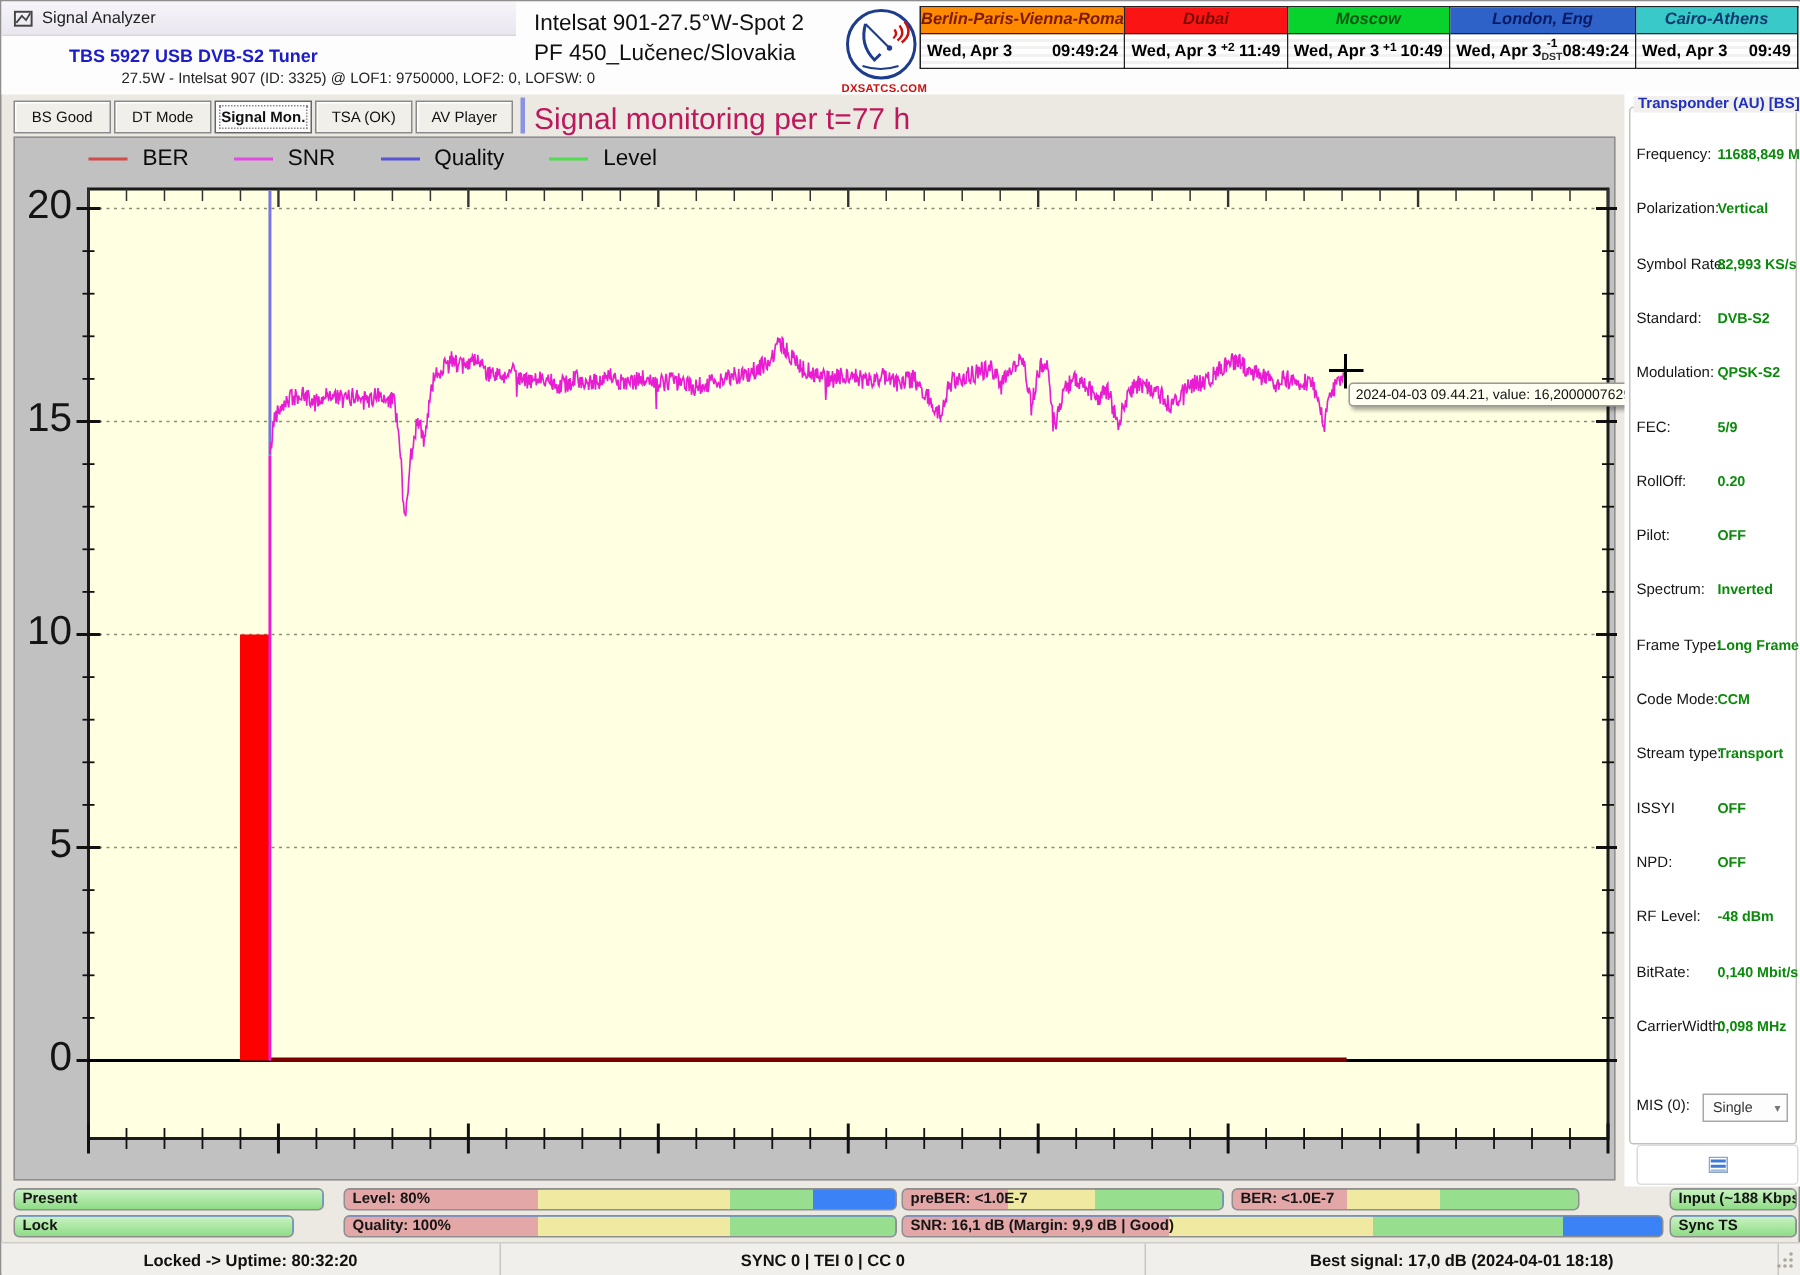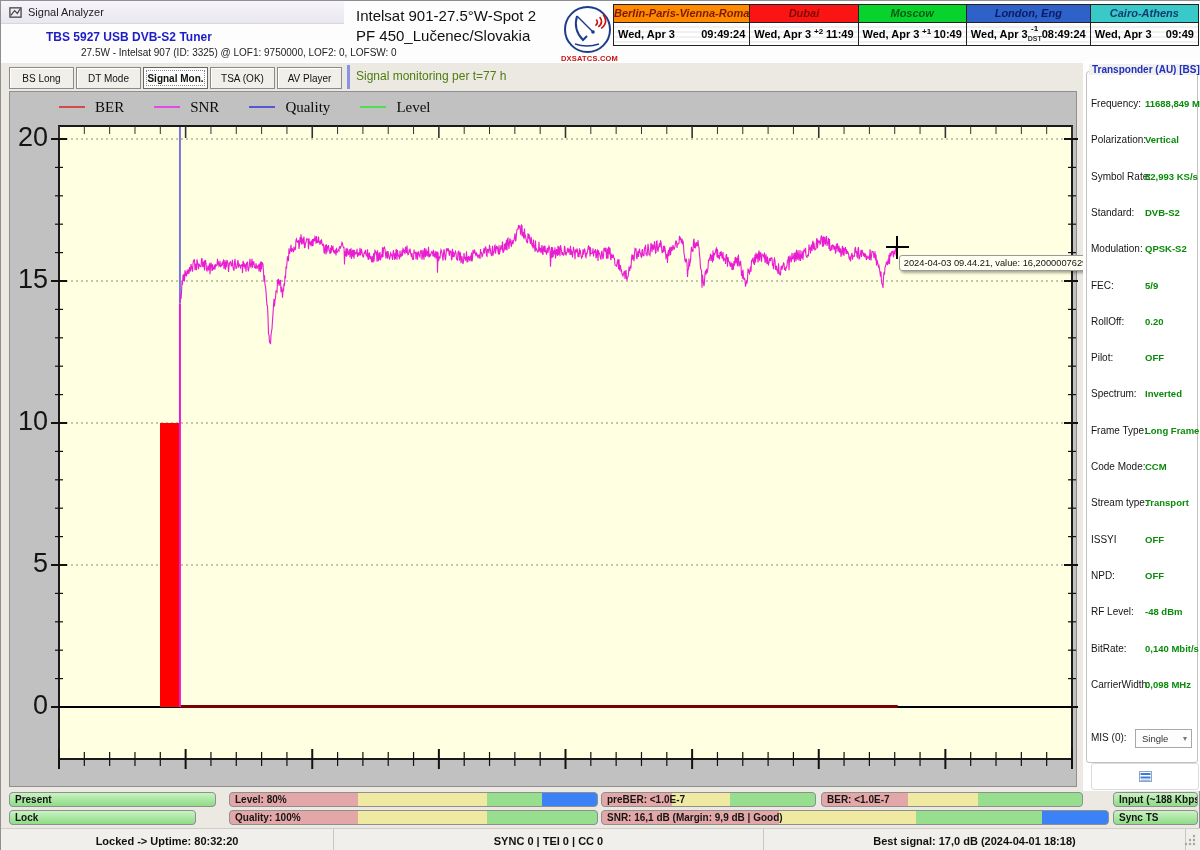"BS Long" div.tab { text: Long -> Good }
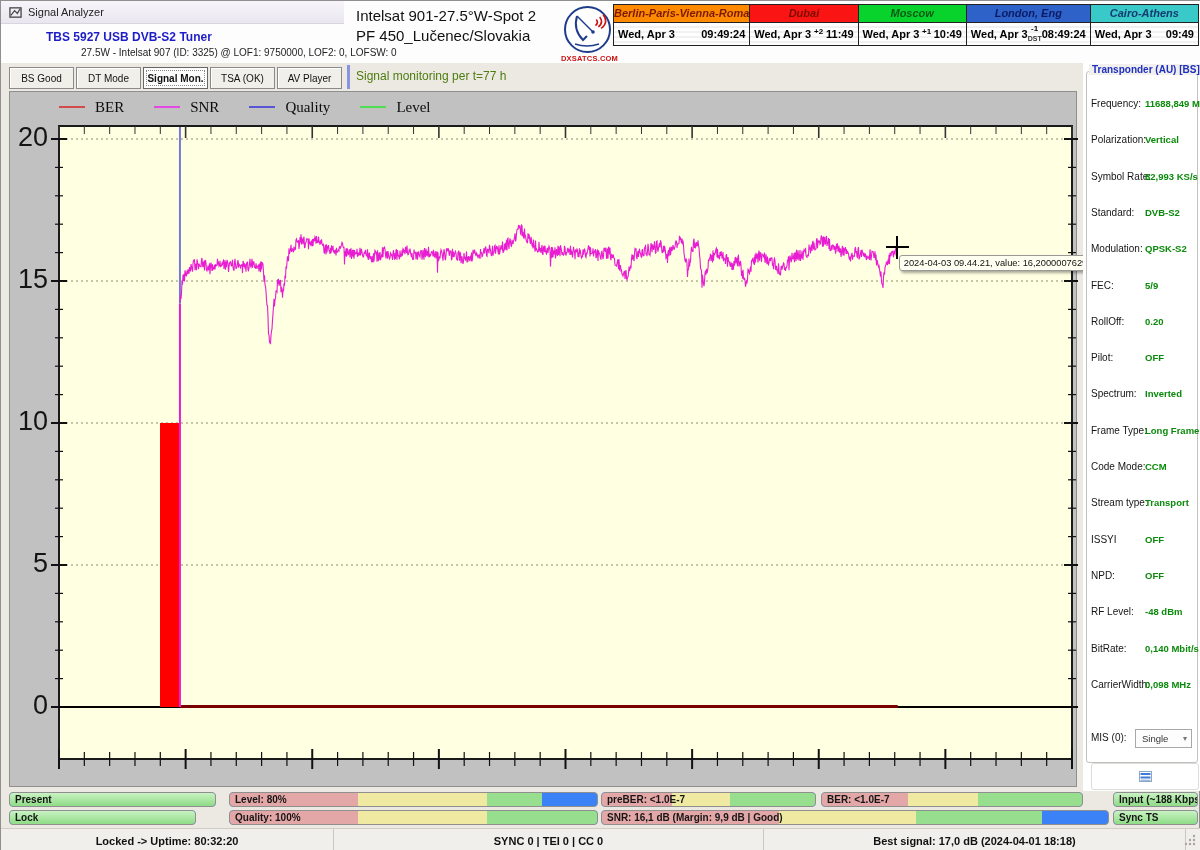"Signal monitoring per t=77 h" .mon-title { color: #4d7c0f -> #be185d; font-size: 12px -> 20px }
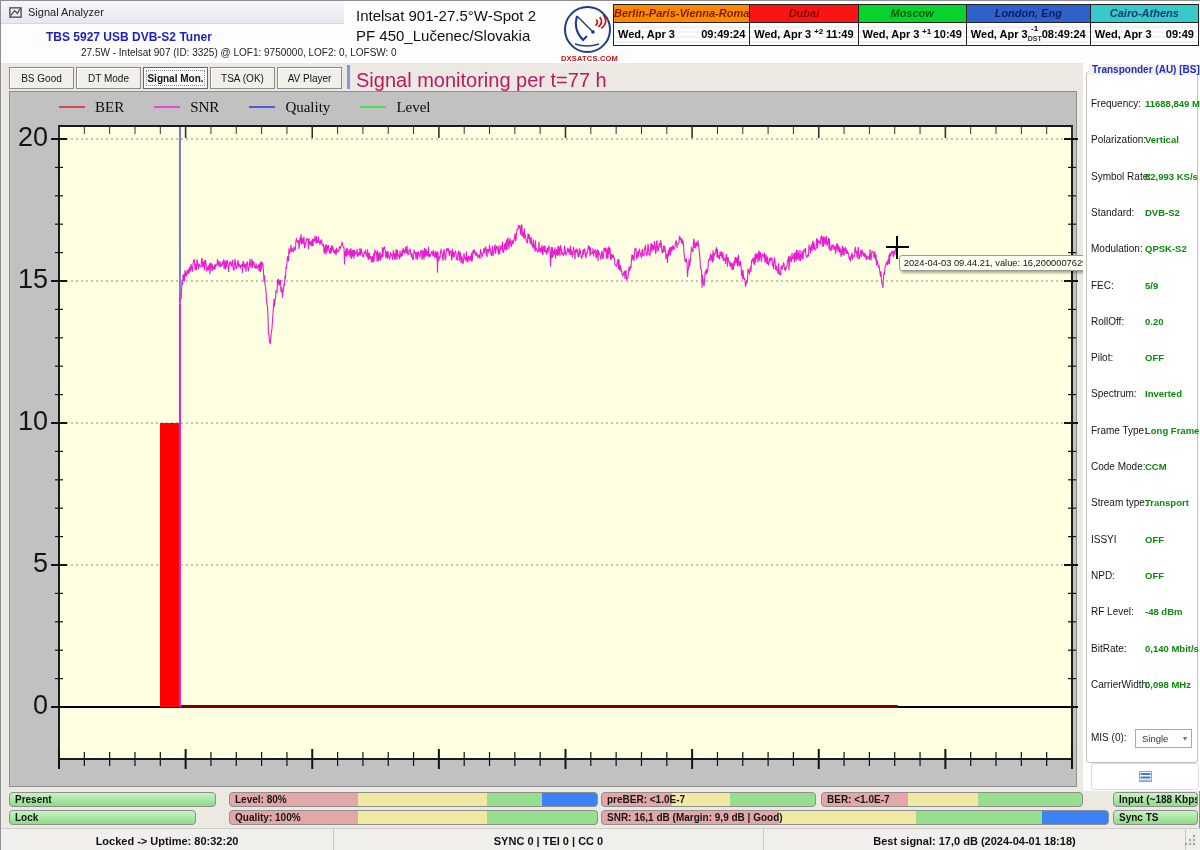"BER" .legend { align-items: center -> flex-start; font-family: Liberation Serif, serif -> none }
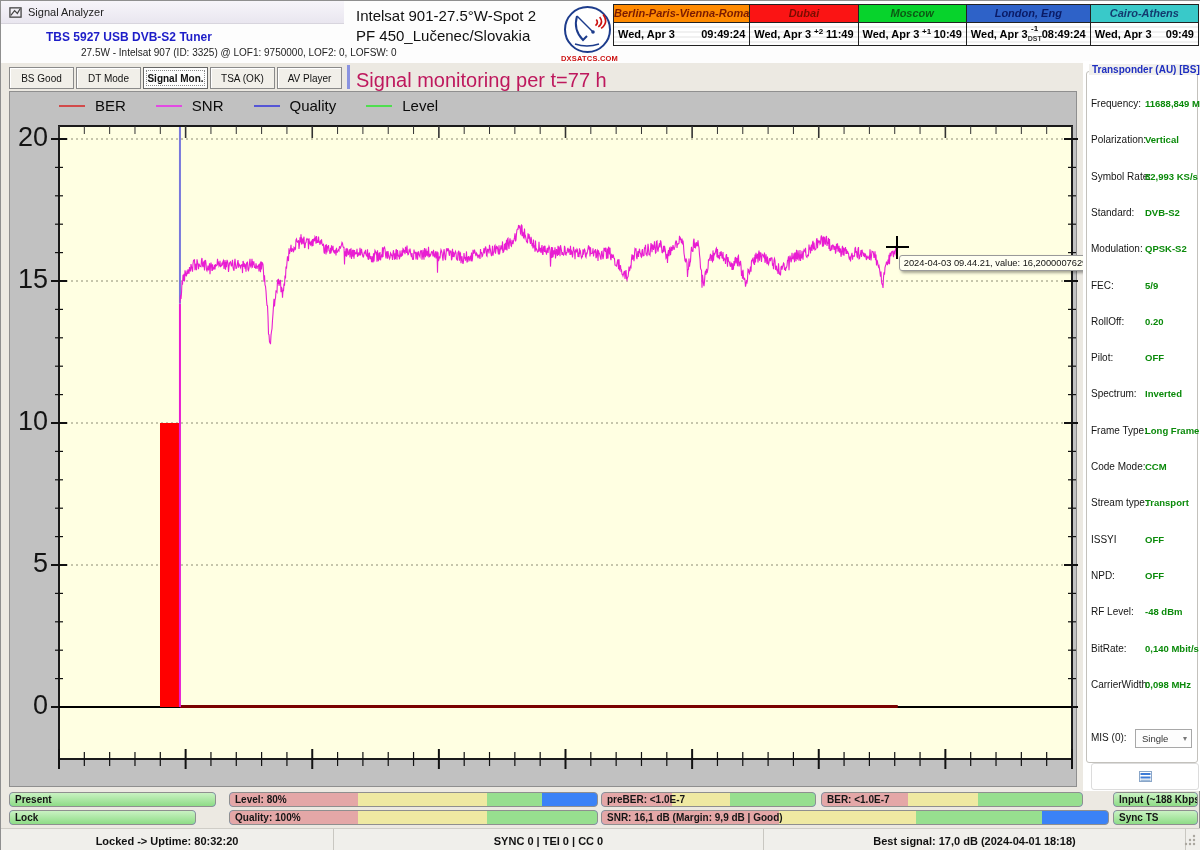"BER: <1.0E-7" div.bar { width: 262px -> 232px }
